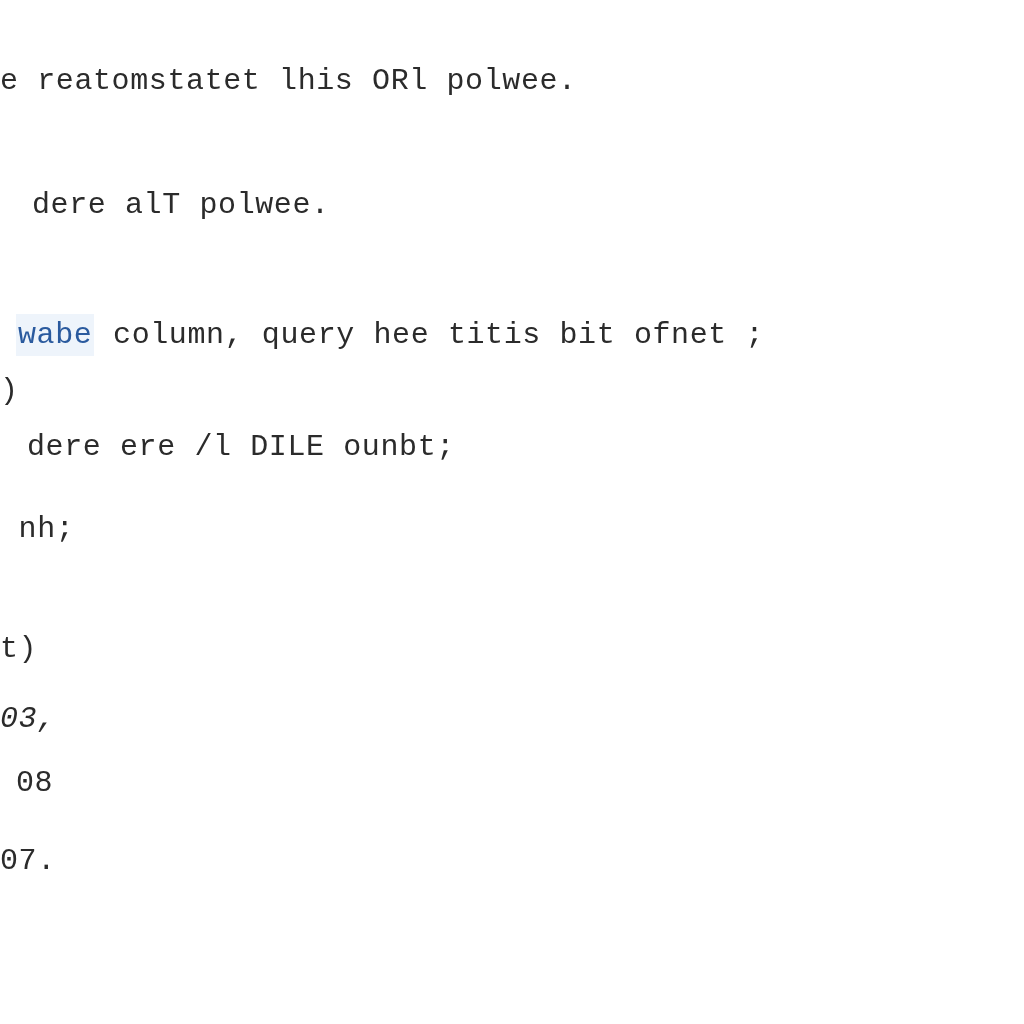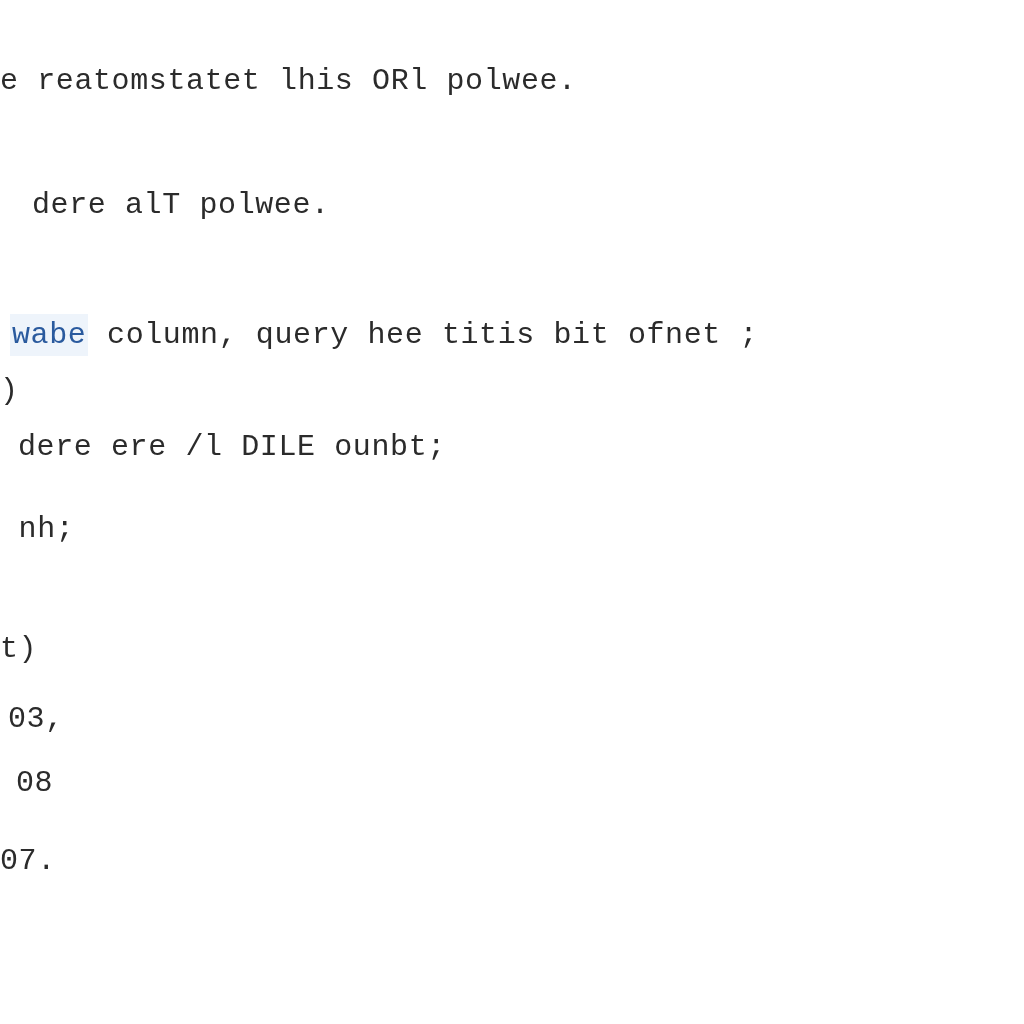"wabe" .l3 { padding-left: 10px -> 16px }
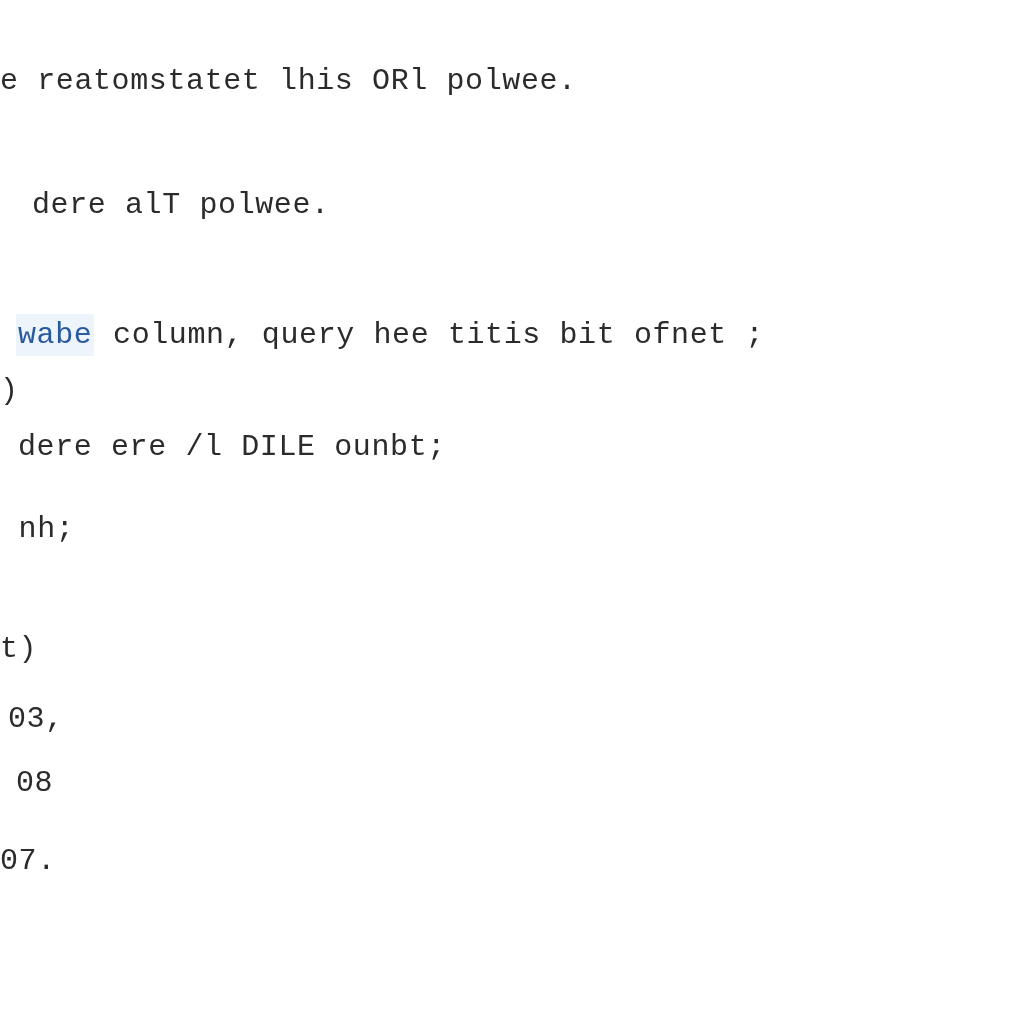"dere ere /l DILE ounbt;" .l4 { margin-left: none -> 19px; padding-left: 18px -> 8px }
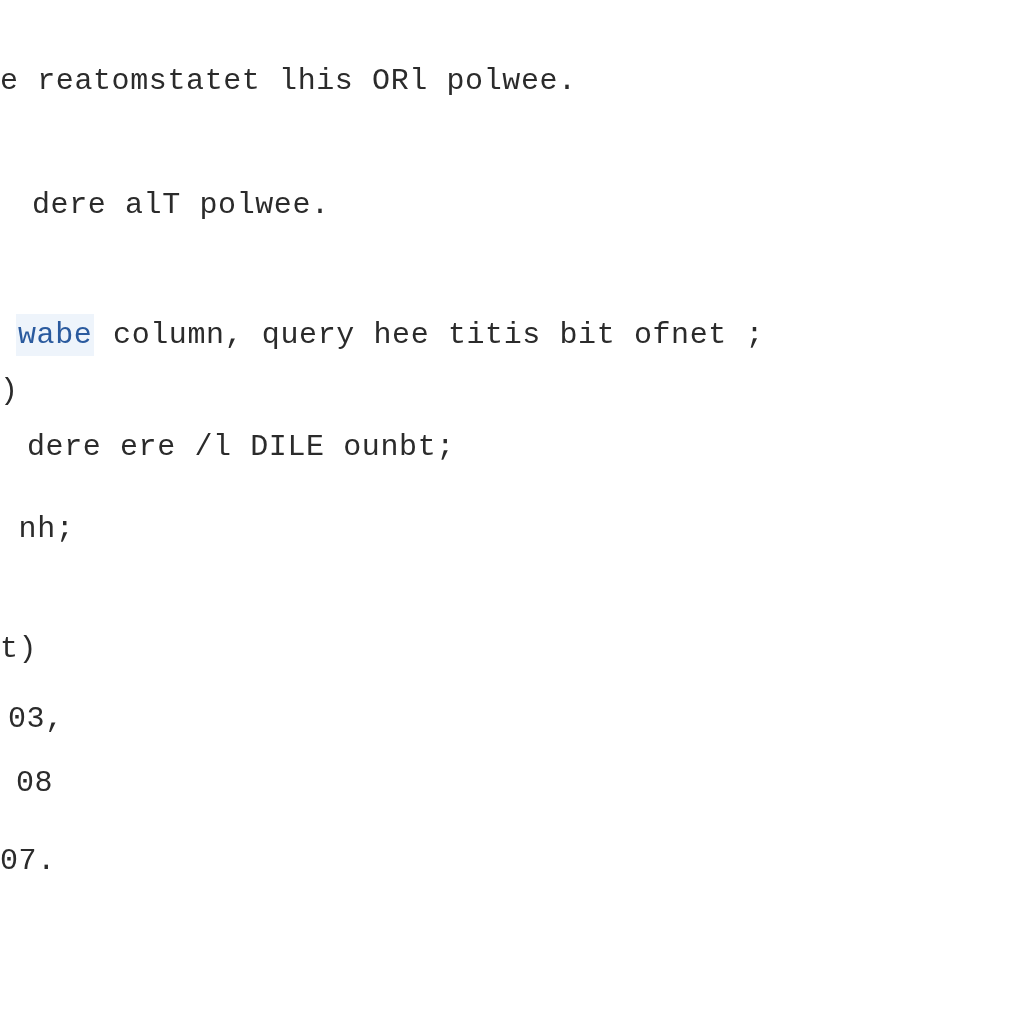"03," .l7 { font-style: none -> italic; padding-left: 8px -> 0px }
